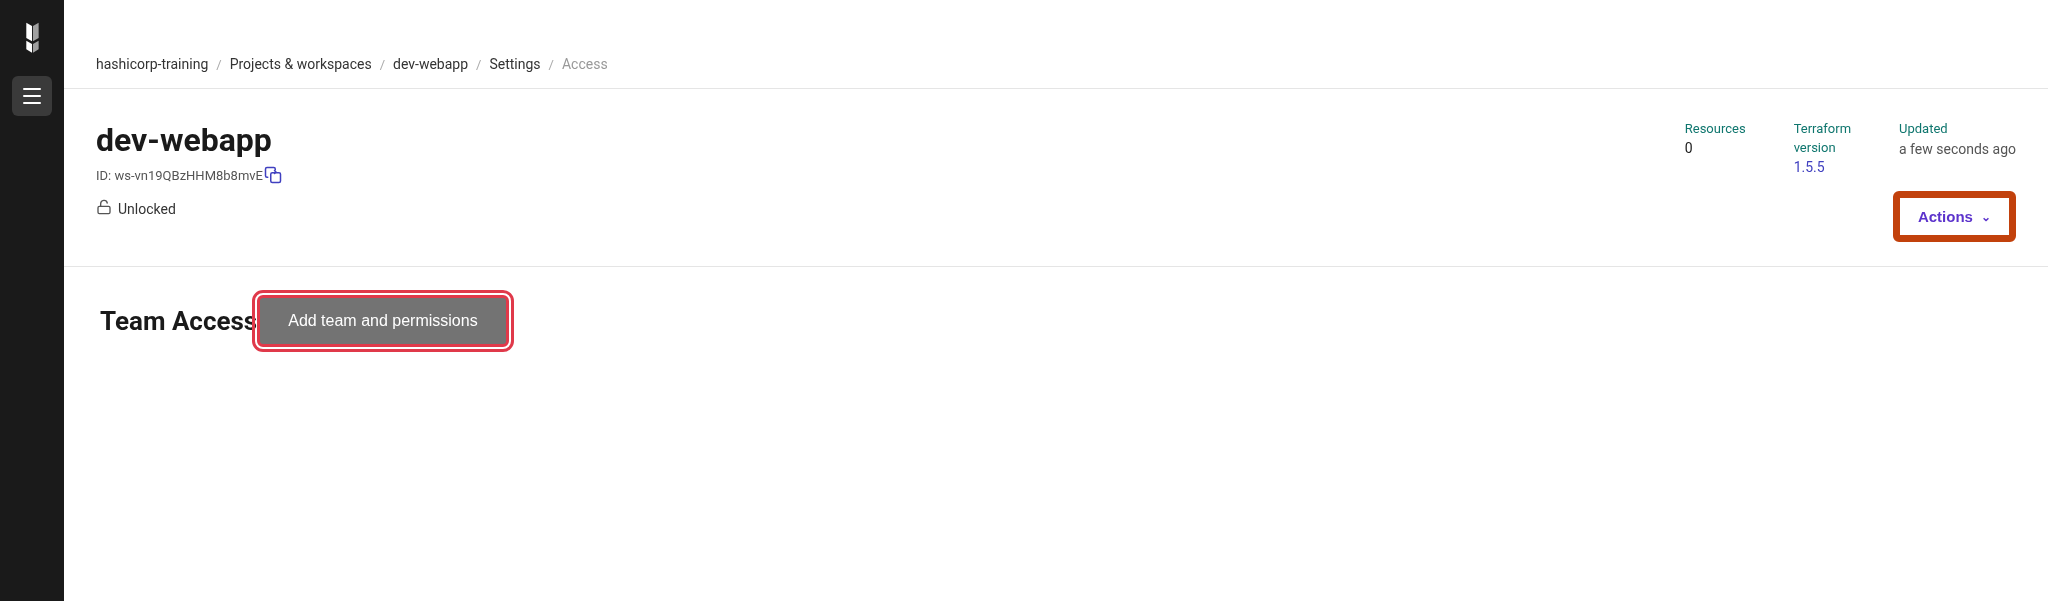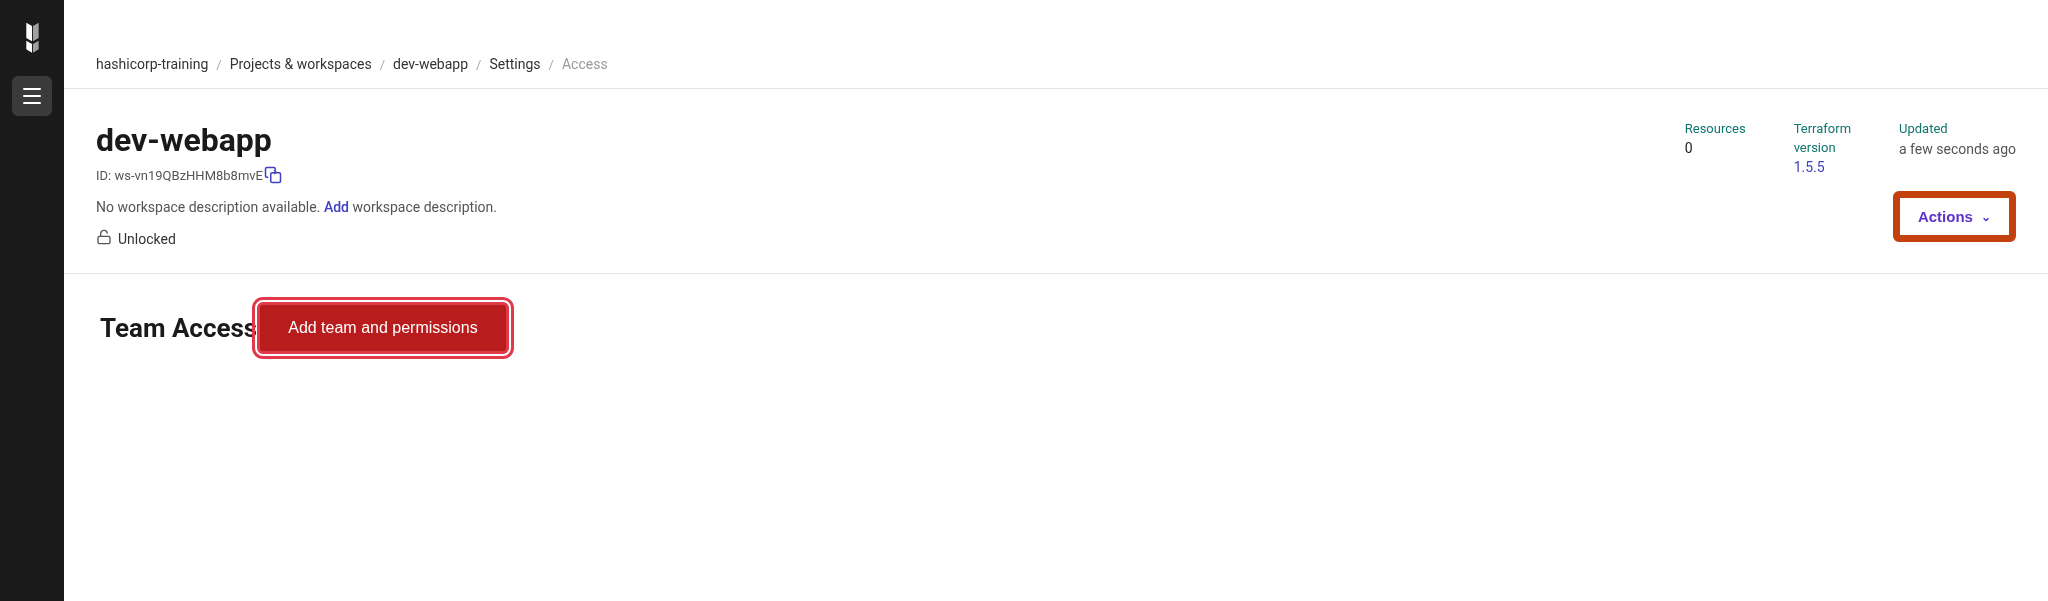"No workspace description available. Add" p.workspace-desc { html: <p> <span>No workspace description available.</span> <a>Add</a> <span> </span><span>workspace description.</span> </p> -> none }
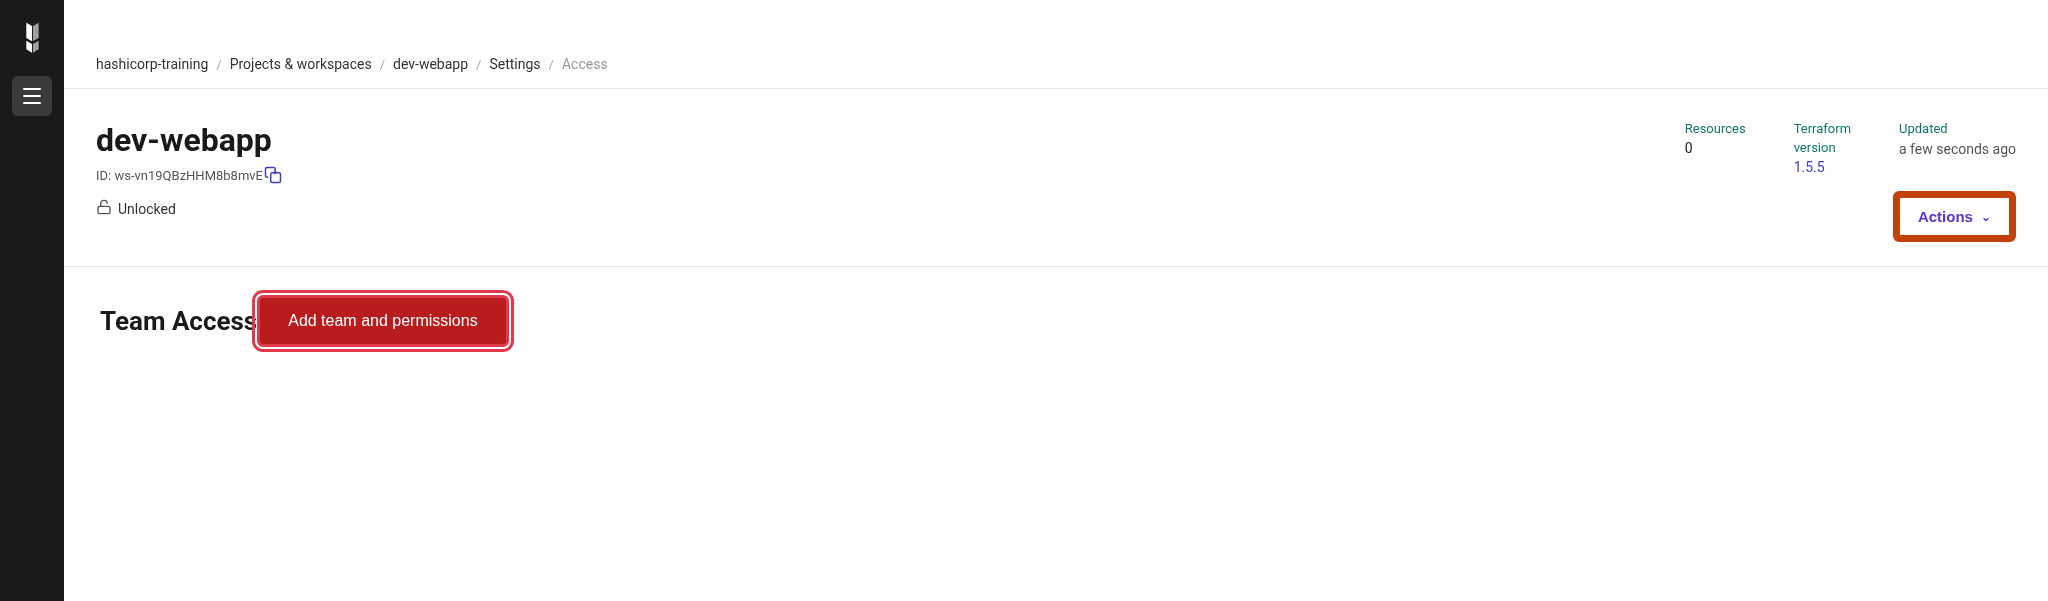"Add team and permissions" .add-team-btn { background: #b91c1c -> #737373 }
